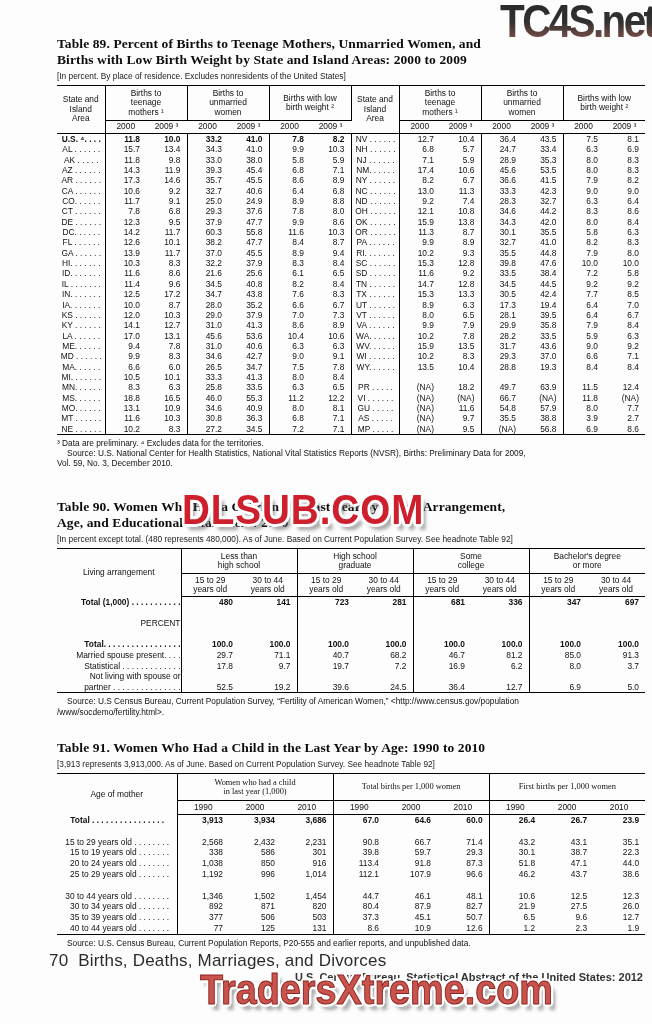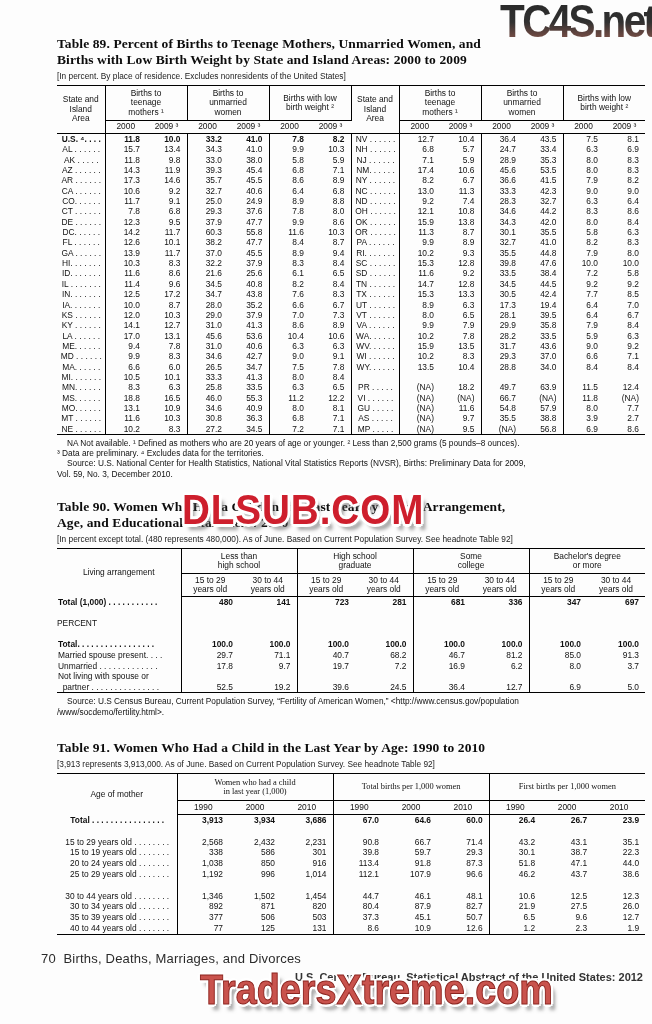"34.0" td.num { text: 34.0 -> 19.3 }
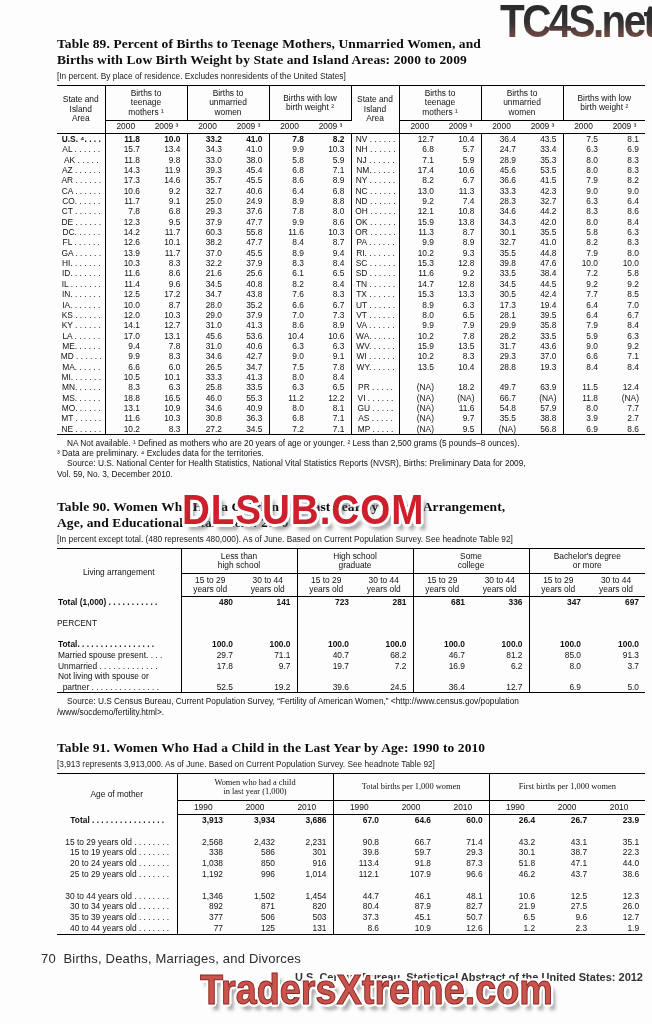"NA Not available. ¹ Defined" div.indent { html: <div>NA Not available. ¹ Defined as mothers who are 20 years of age or younger. ² Less than 2,500 grams (5 pounds–8 ounces).</div> -> none }
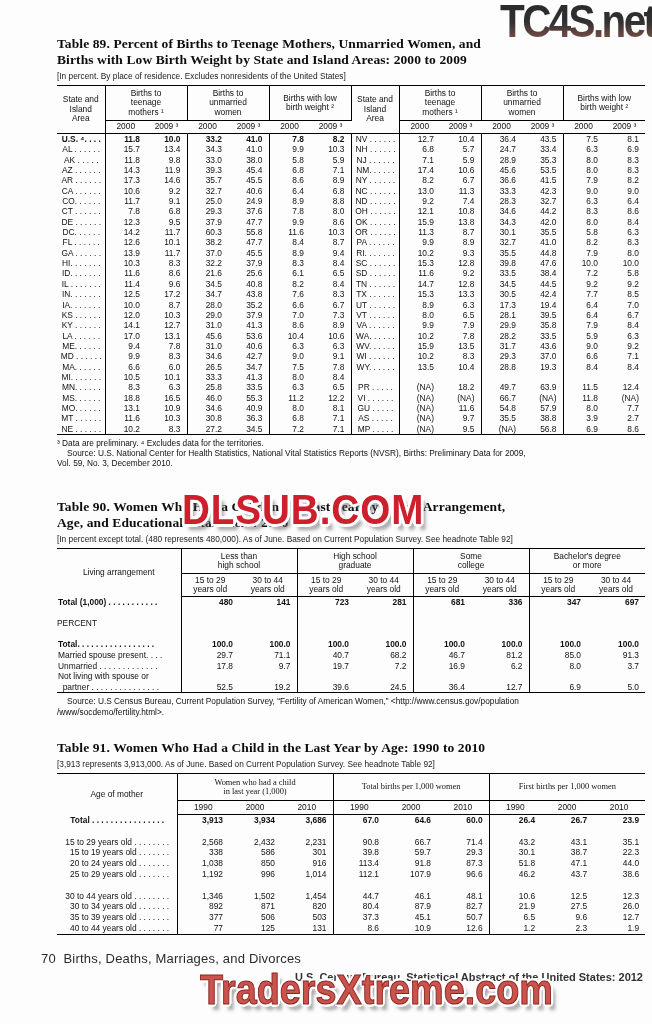"Total (1,000) . . ." .t90 tbody td:nth-child(1) { text-align: left -> right }
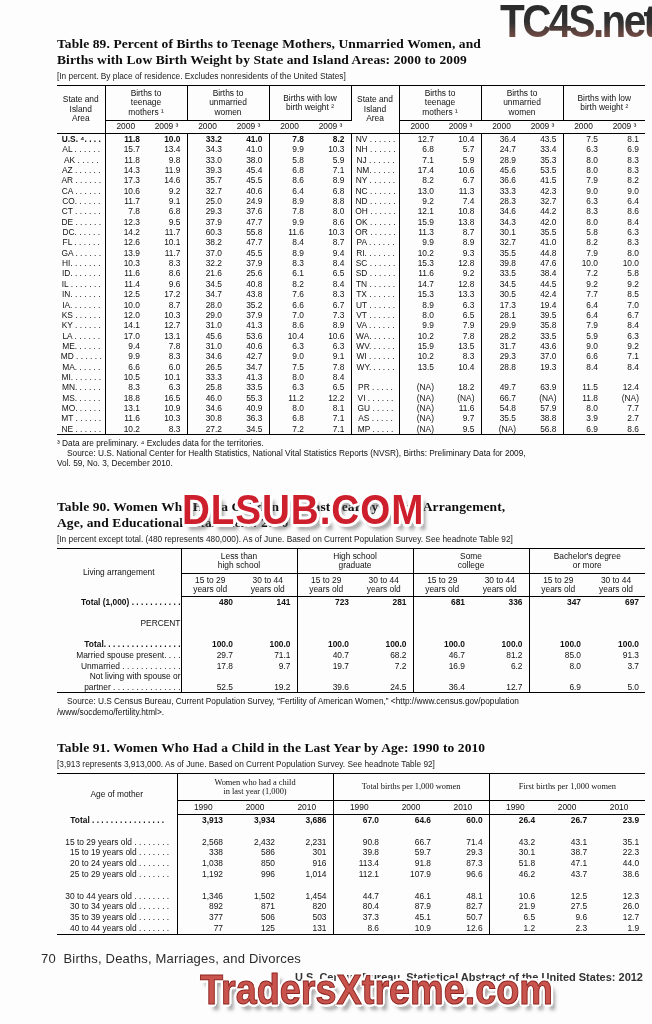"Unmarried . . . ." td.lbl { text: Unmarried -> Statistical }
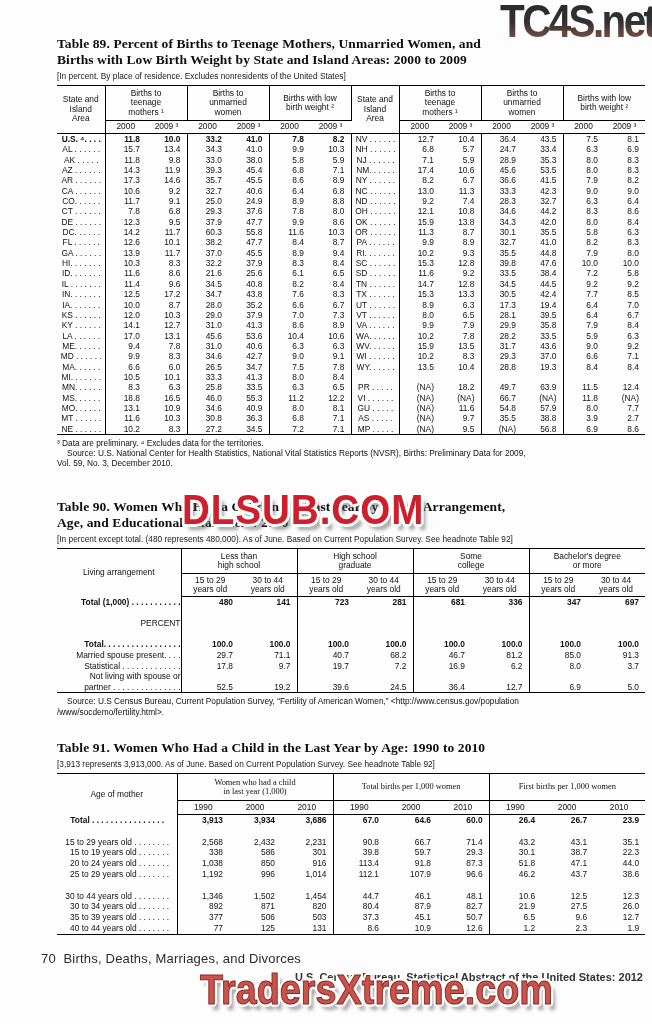"Source: U.S. Census Bureau, Current" div.fn { html: none -> <div> <div>Source: U.S. Census Bureau, Current Population Reports, P20-555 and earlier reports, and unpublished data.</div> </div> }
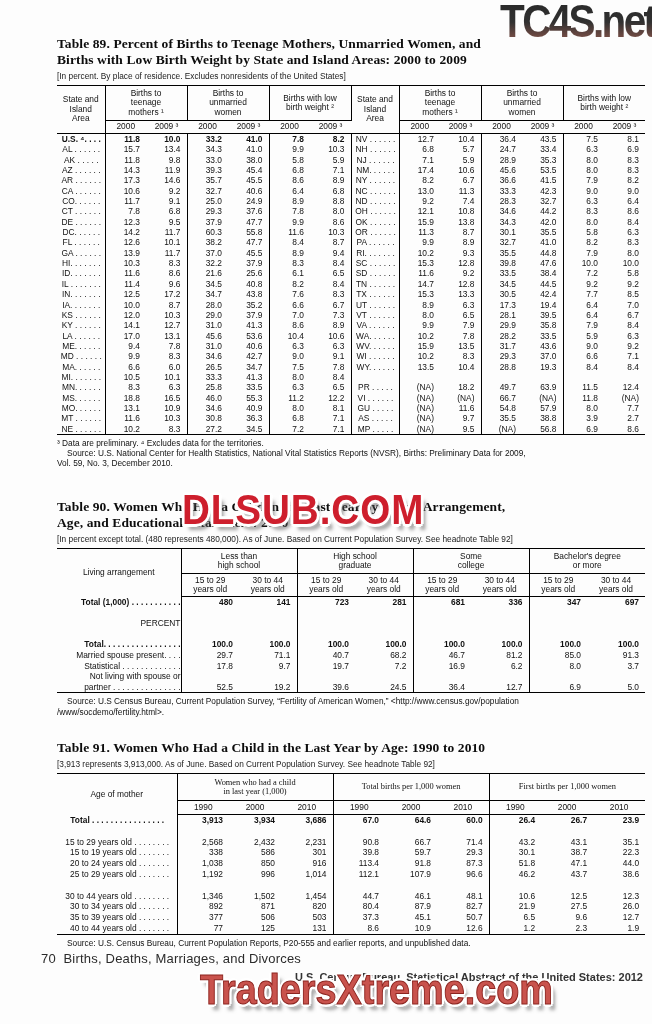"70 Births, Deaths, Marriages, and" .footer-left { font-size: 13px -> 17px; left: 41px -> 49px }
